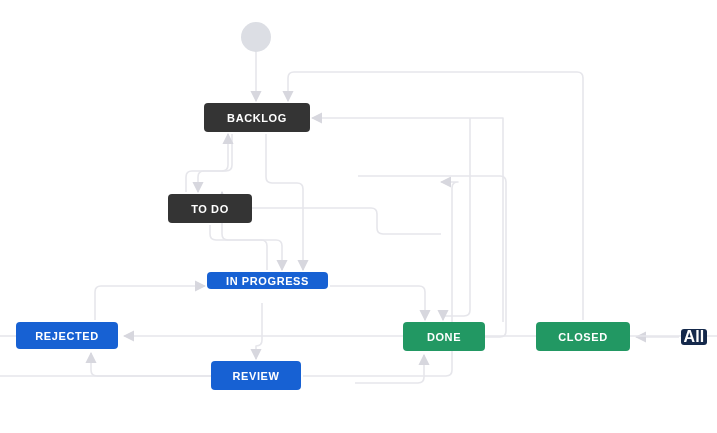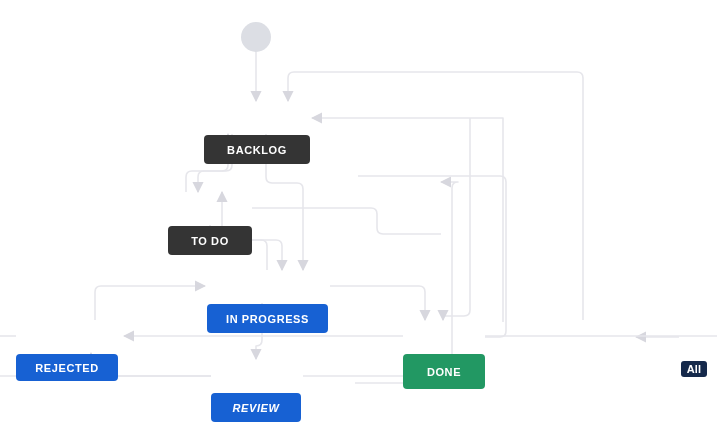"BACKLOG" .node { margin-top: 32px -> none }
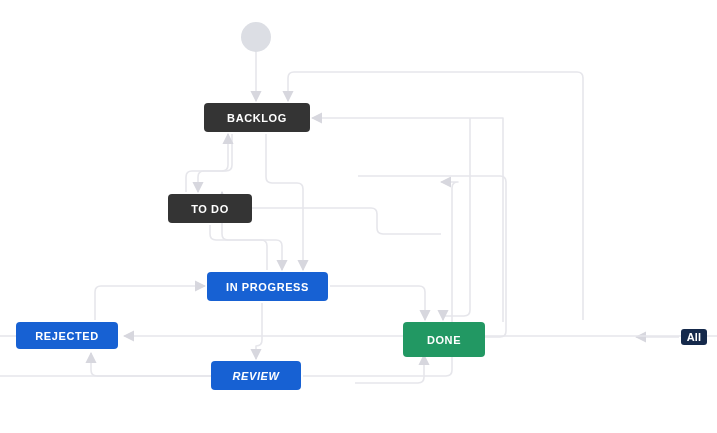"IN PROGRESS" div.node { height: 29px -> 17px }
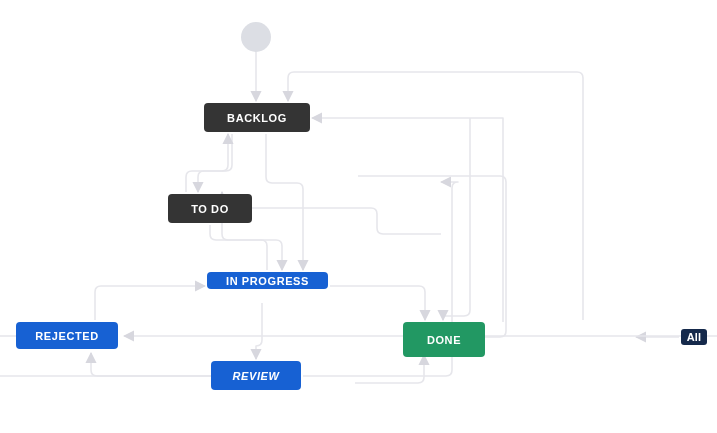"DONE" div.node { height: 35px -> 29px }
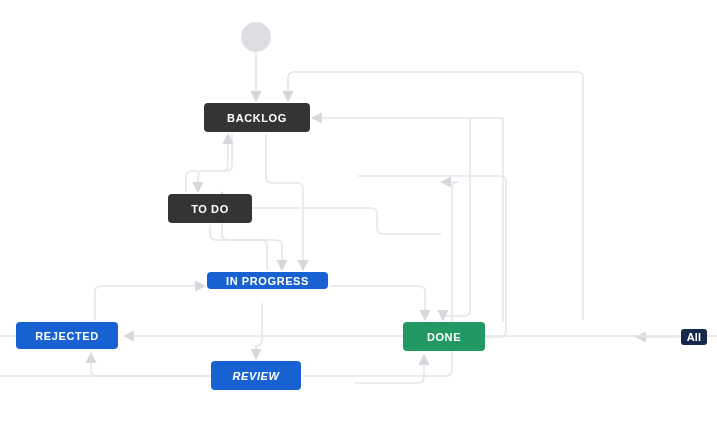"CLOSED" div.node { html: none -> <div> <span>CLOSED</span> </div> }
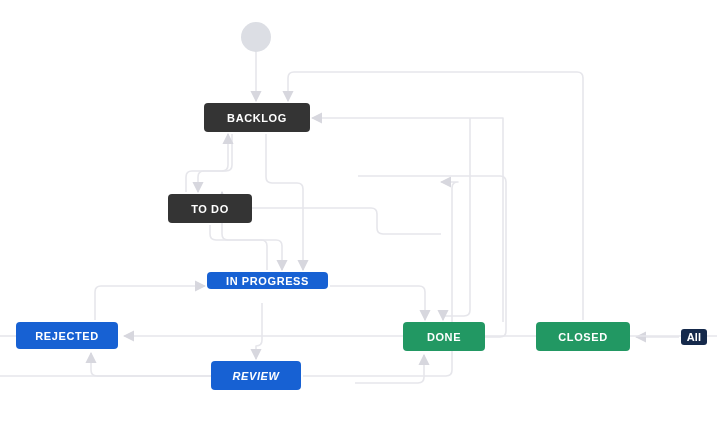"All" .node-badge { font-size: 11px -> 16px }
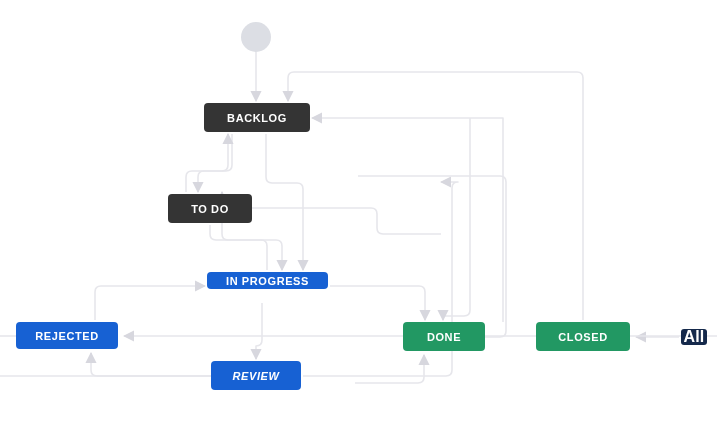"REVIEW" div.node { font-style: italic -> none }
